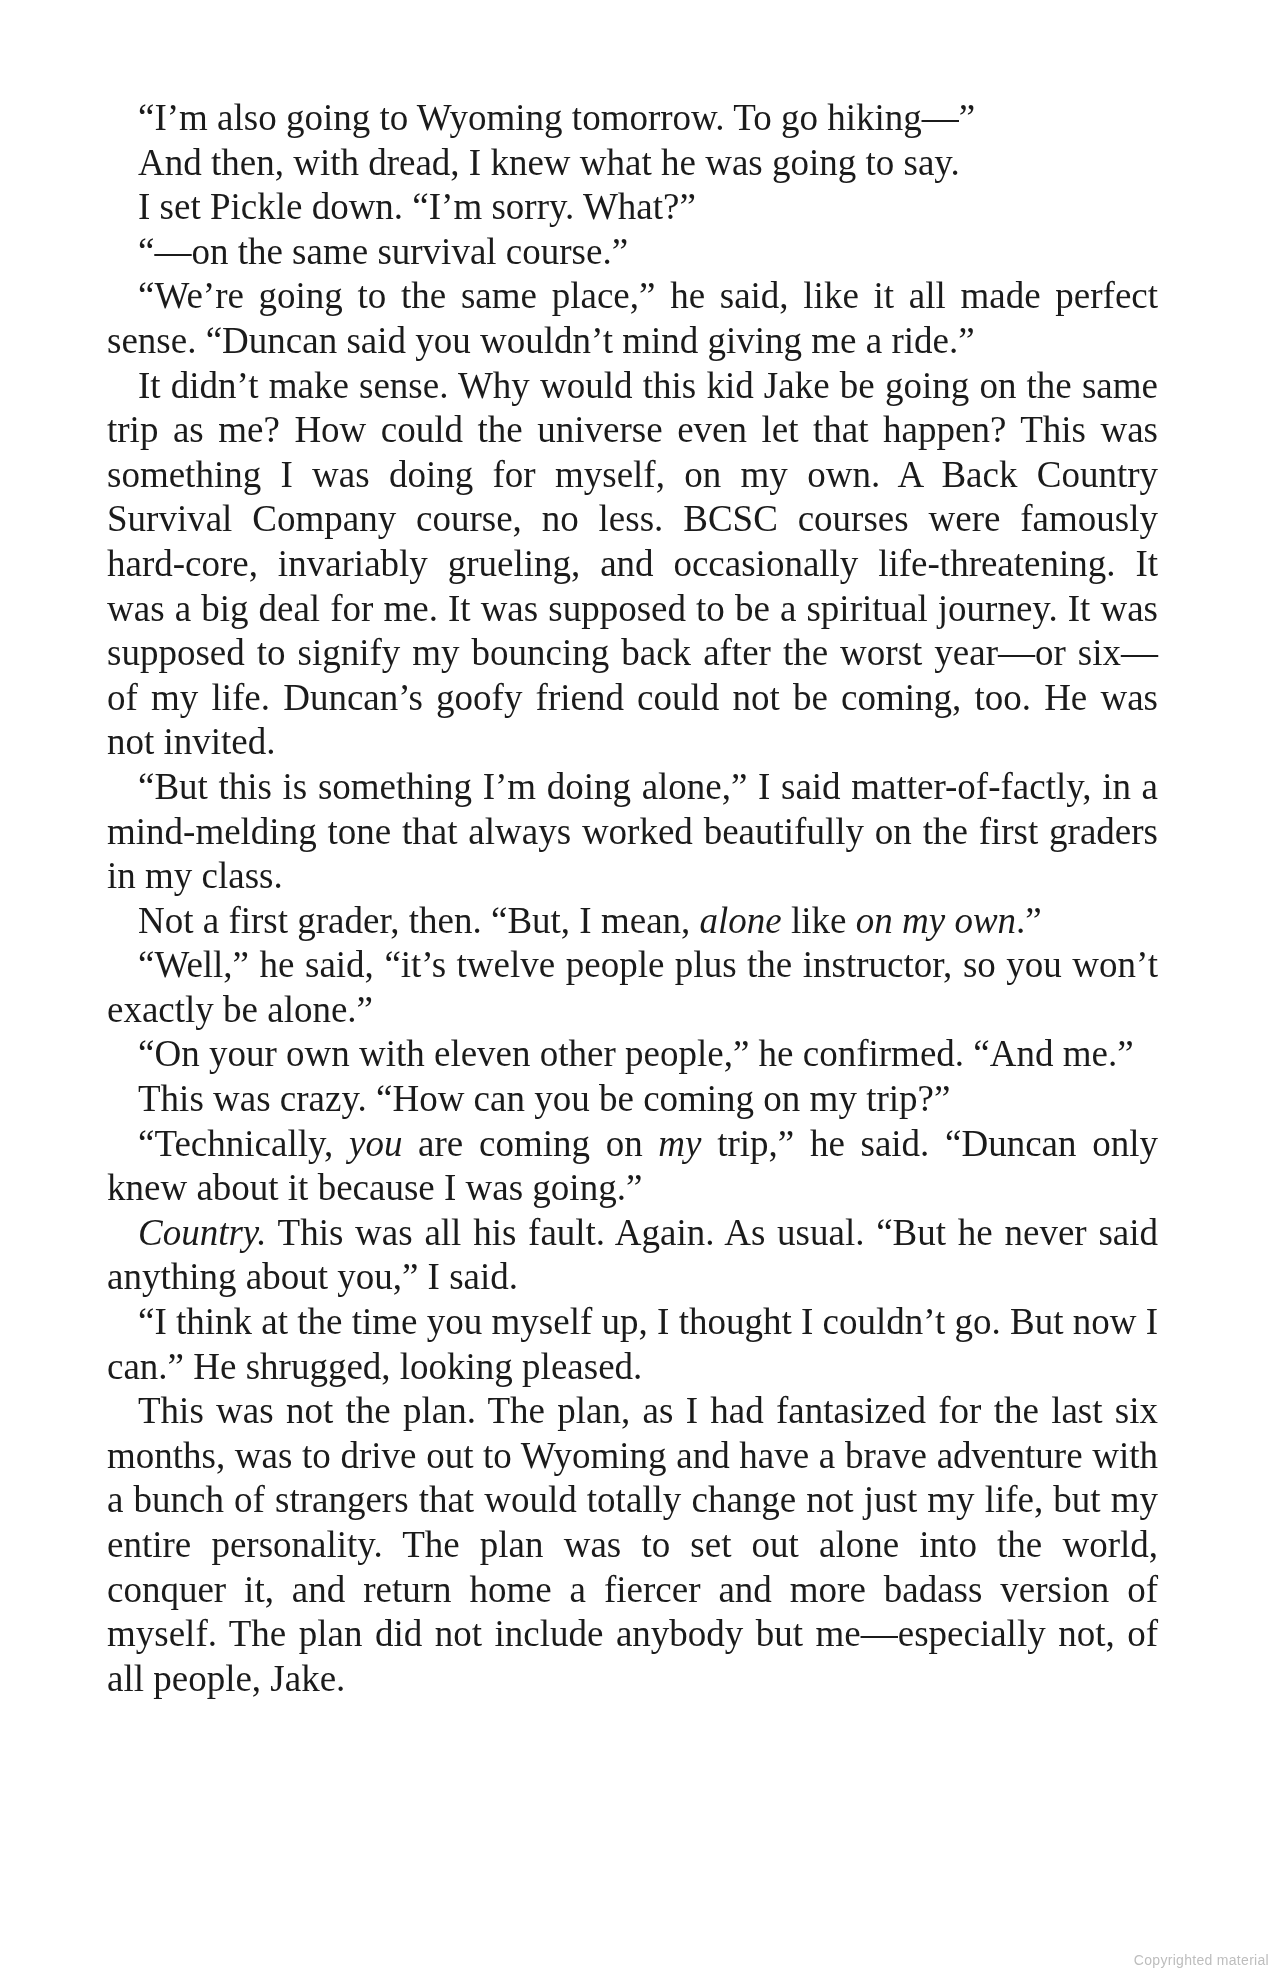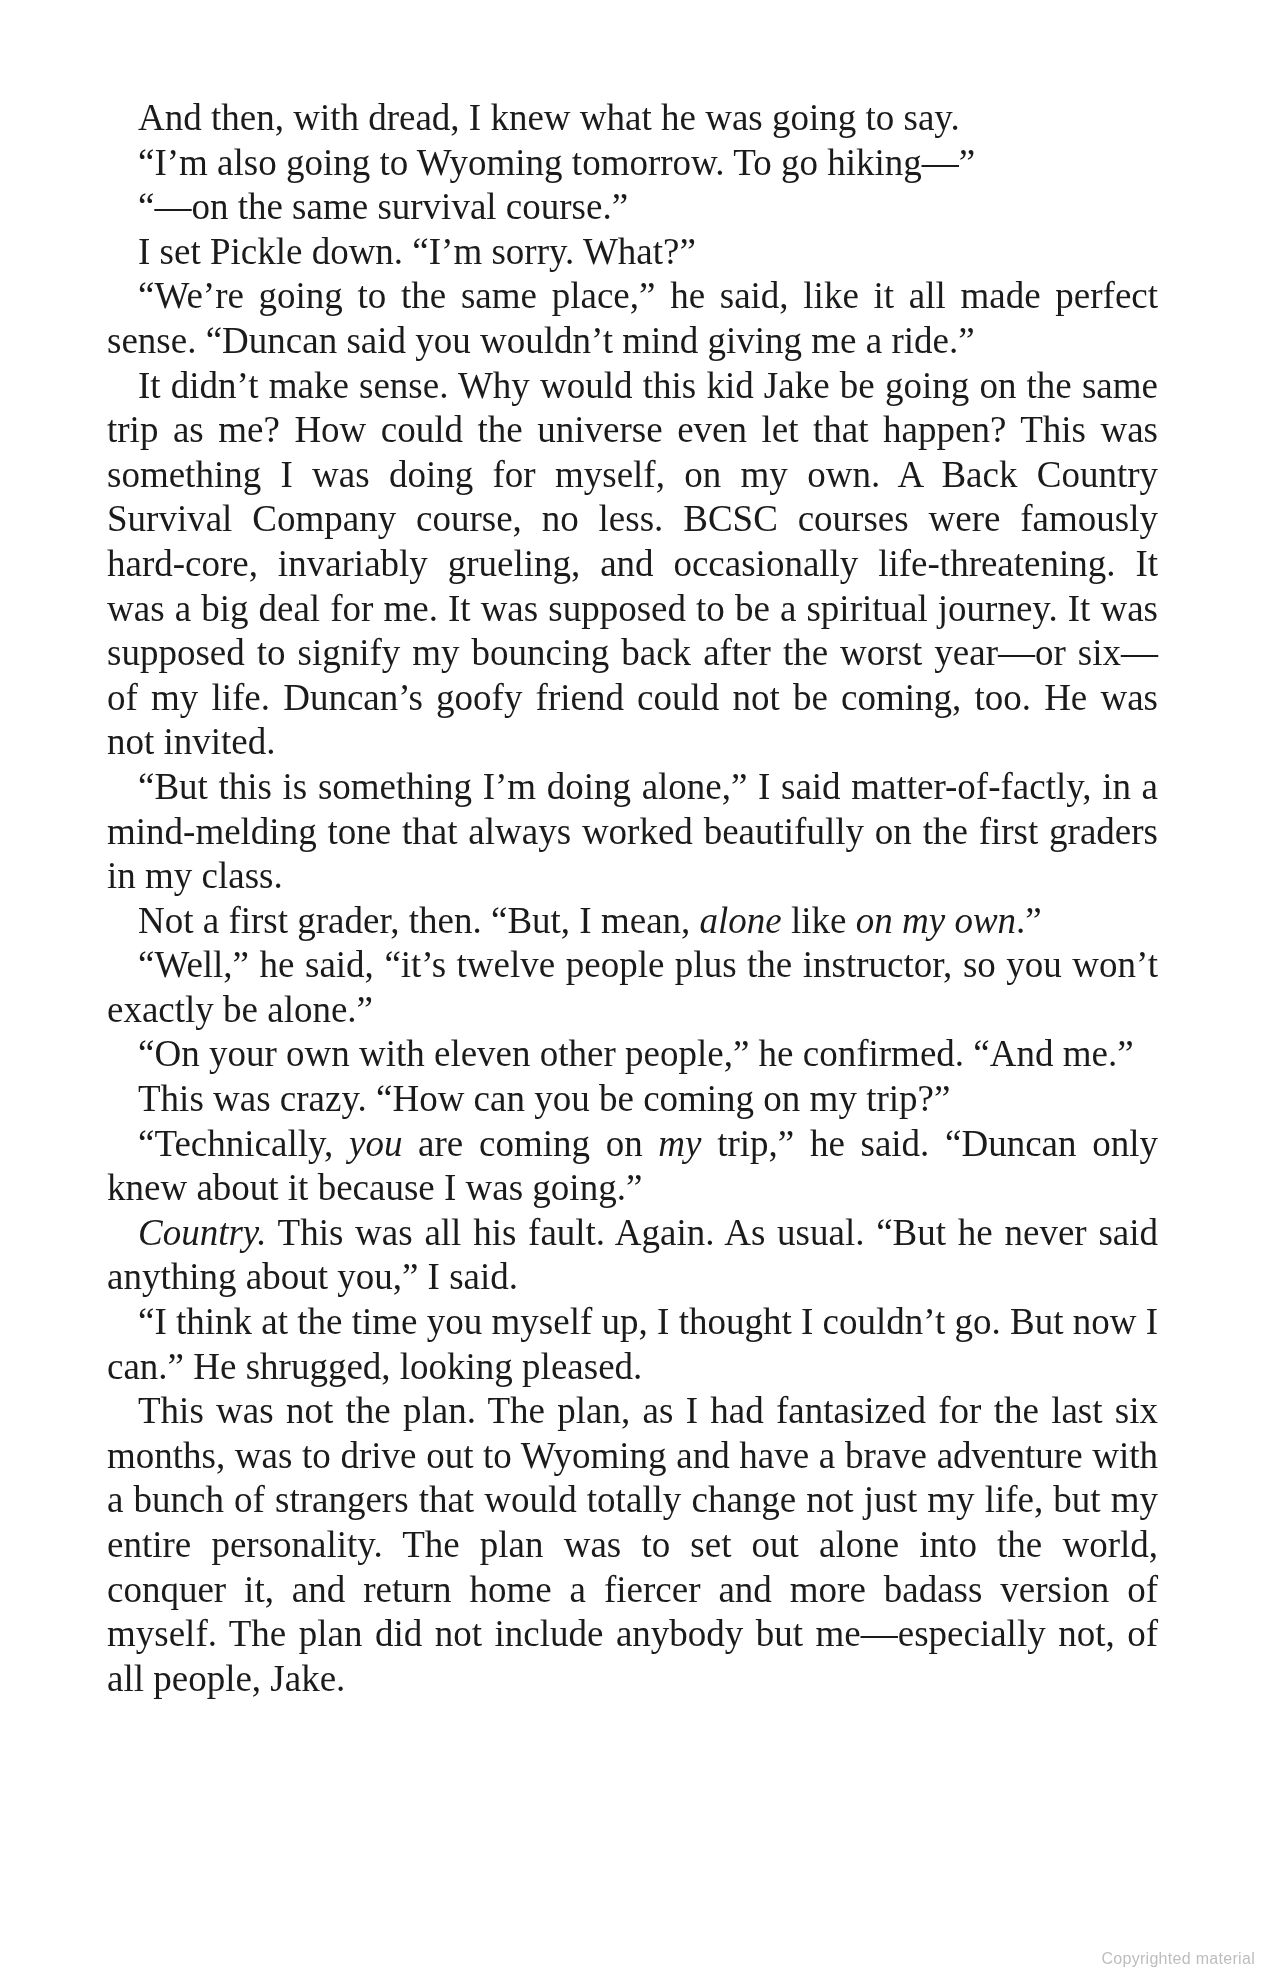"And then, with dread, I" p { order: before "“I’m also going to Wyoming" -> after "“I’m also going to Wyoming" }
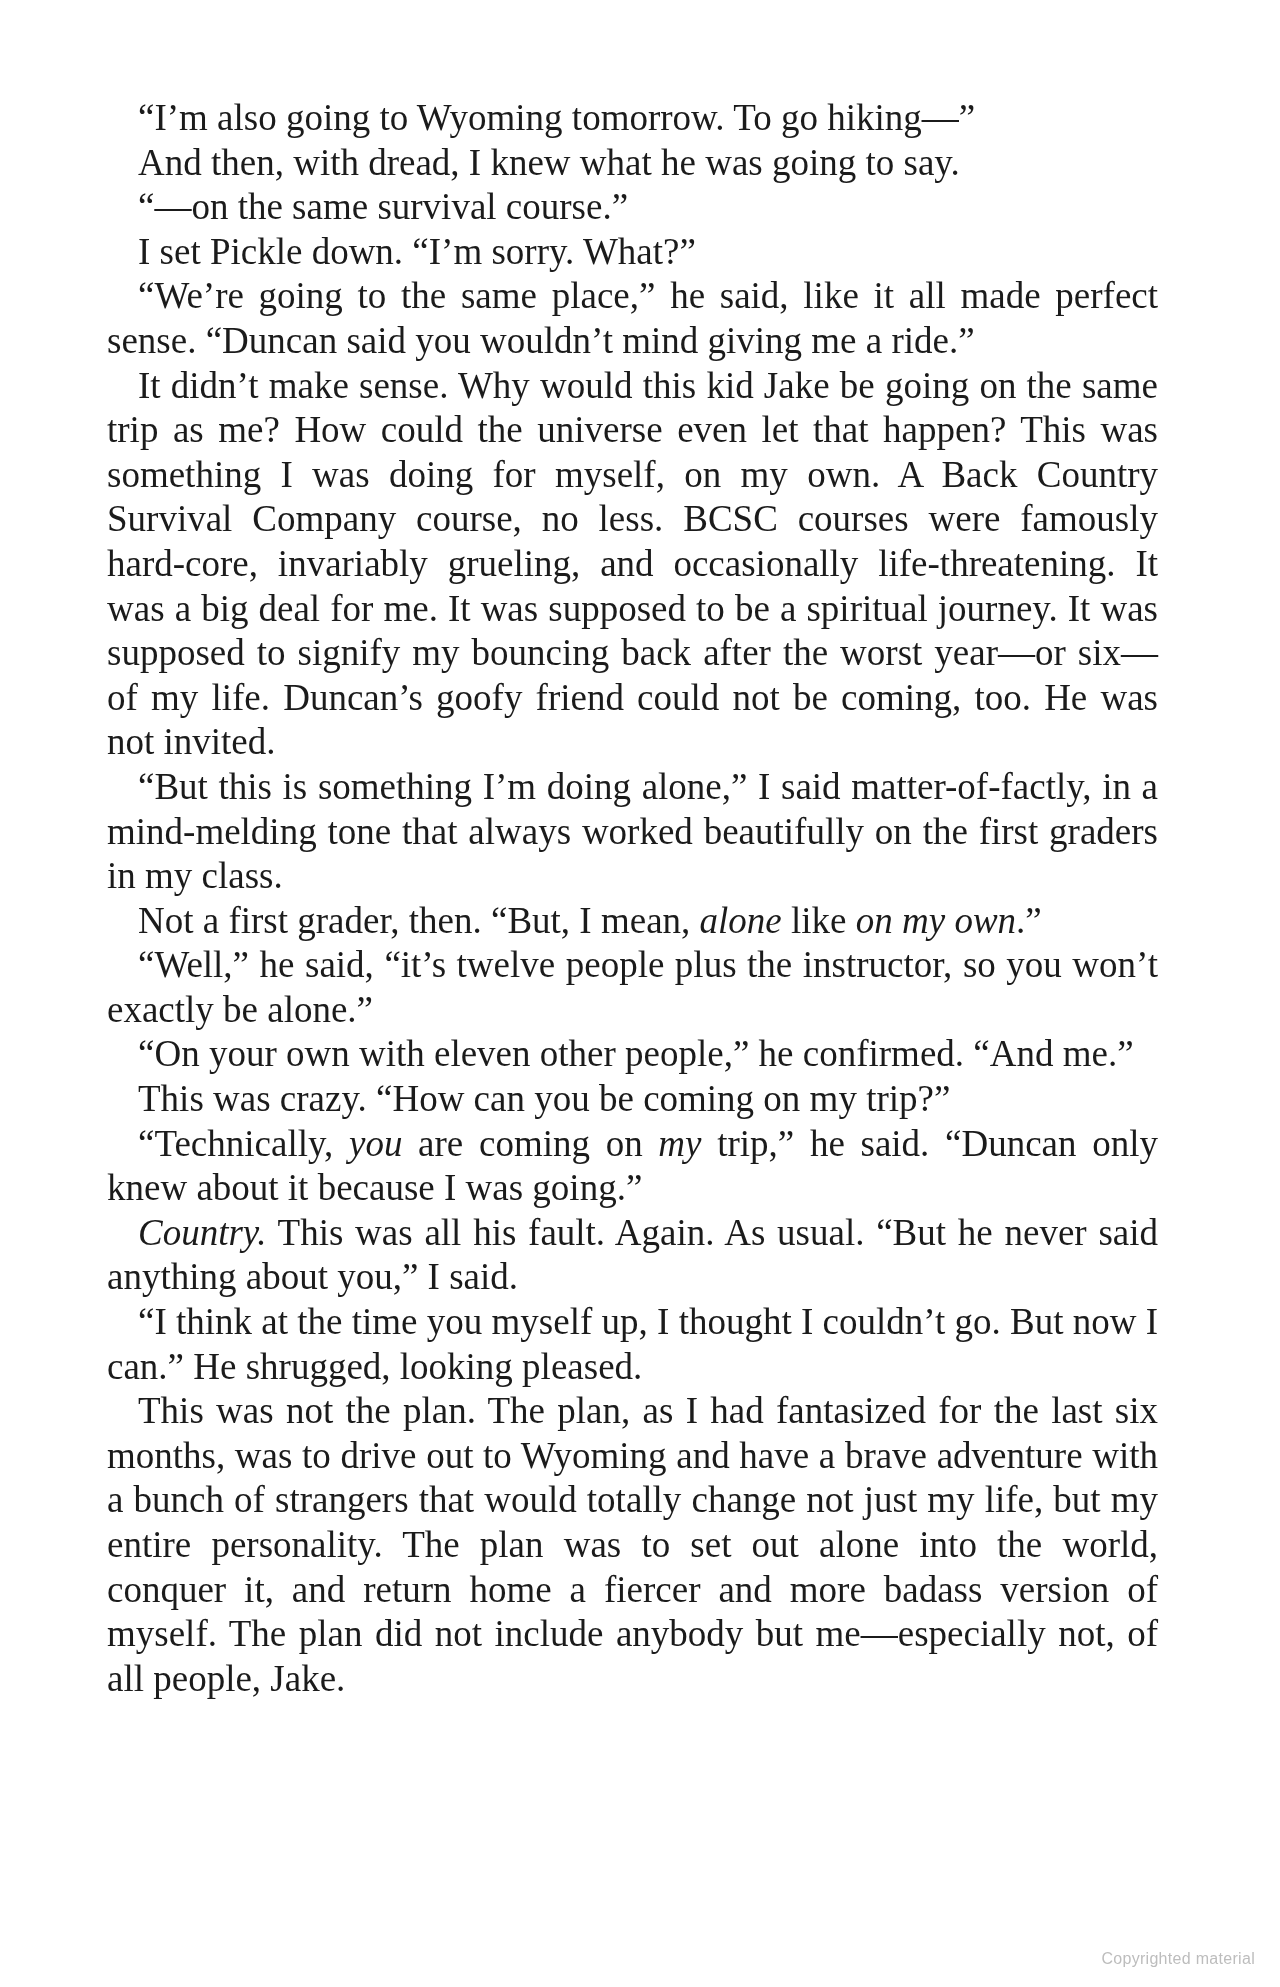"“—on the same survival course.”" p { order: before "I set Pickle down. “I’m" -> after "I set Pickle down. “I’m" }
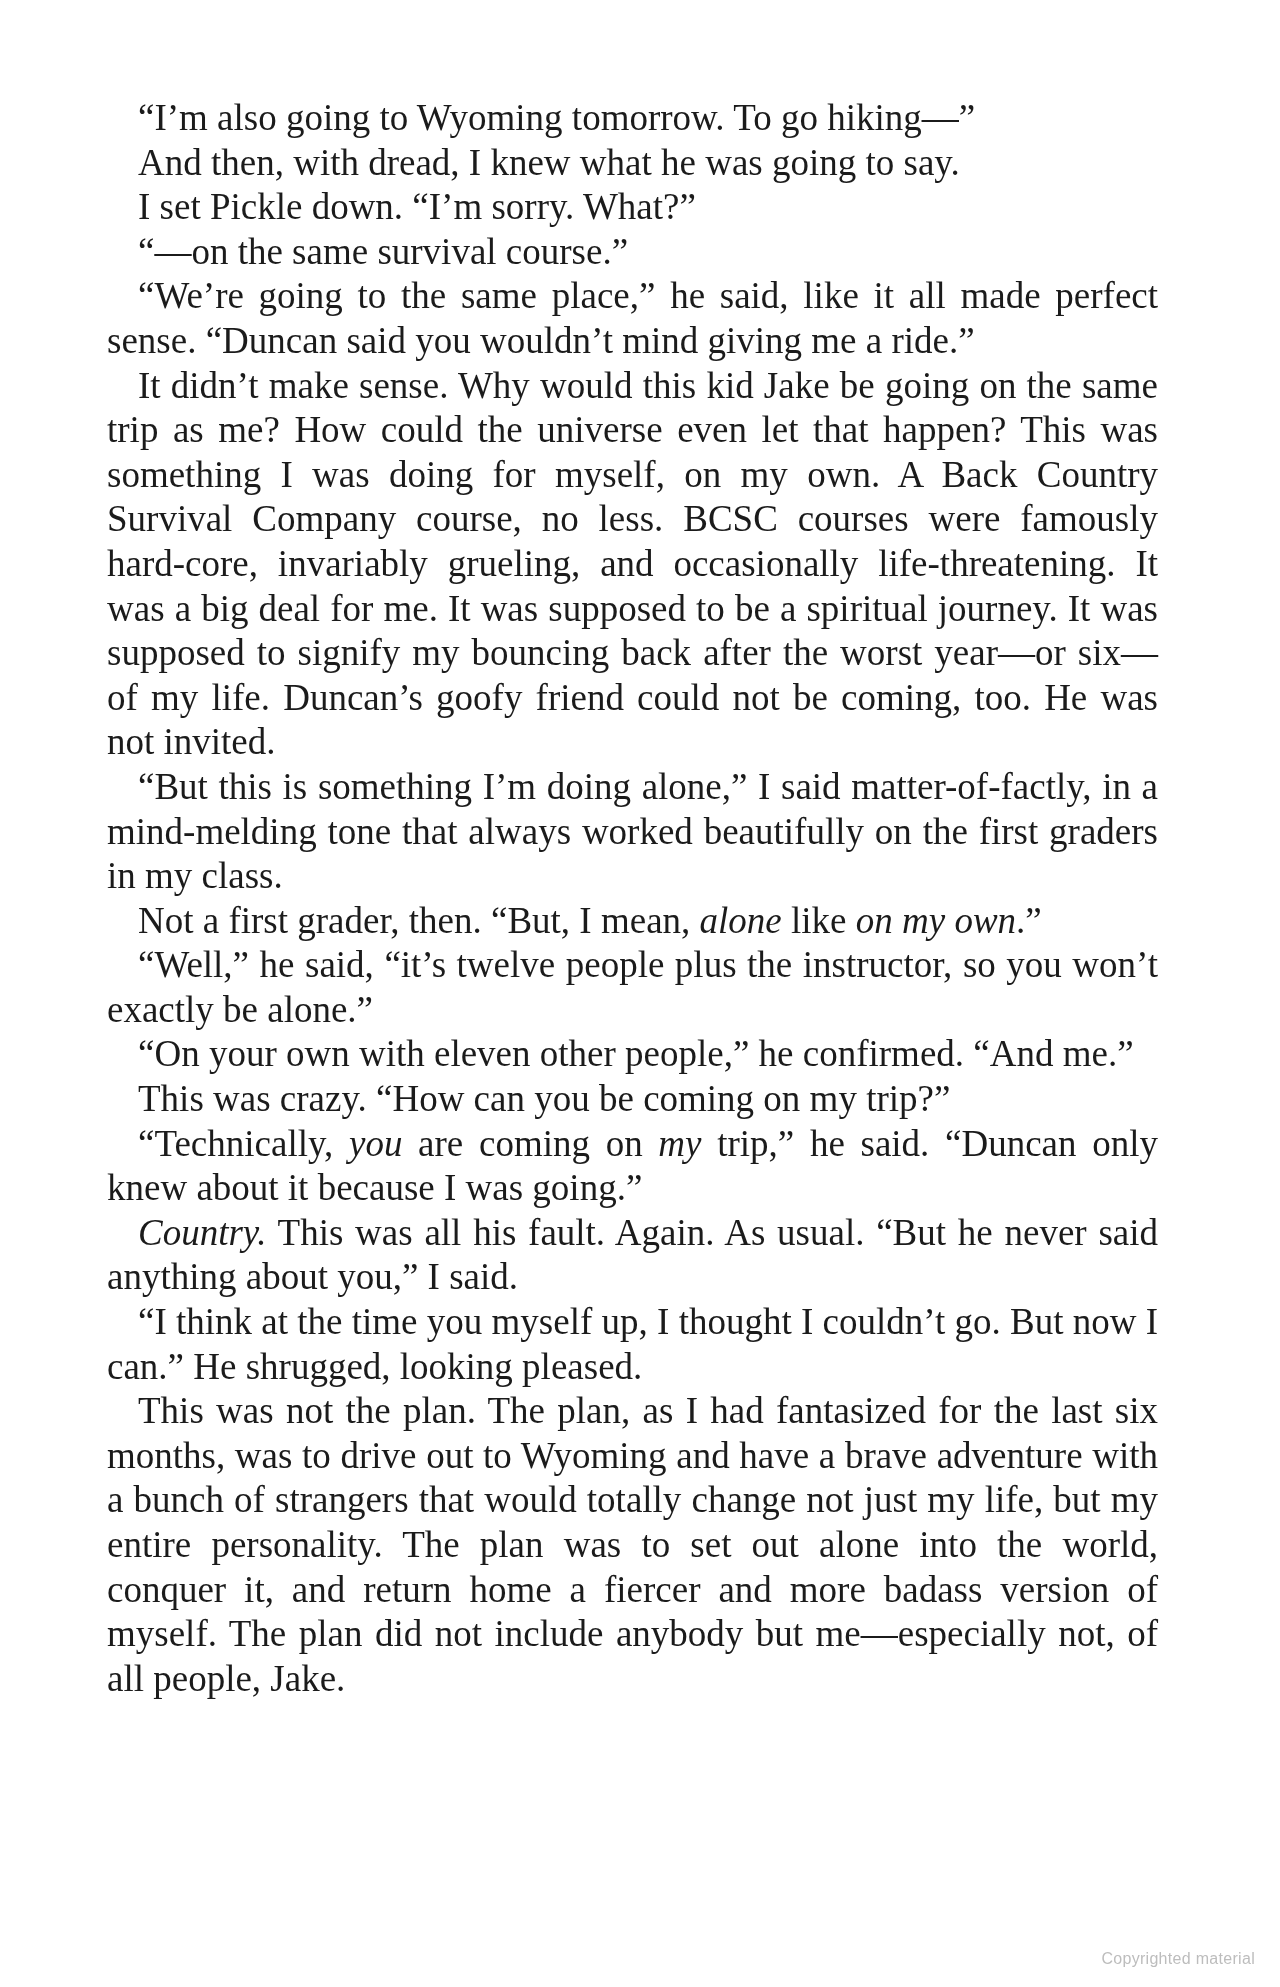"Copyrighted material" .copyright-watermark { font-size: 16px -> 14px; right: 25px -> 11px }
